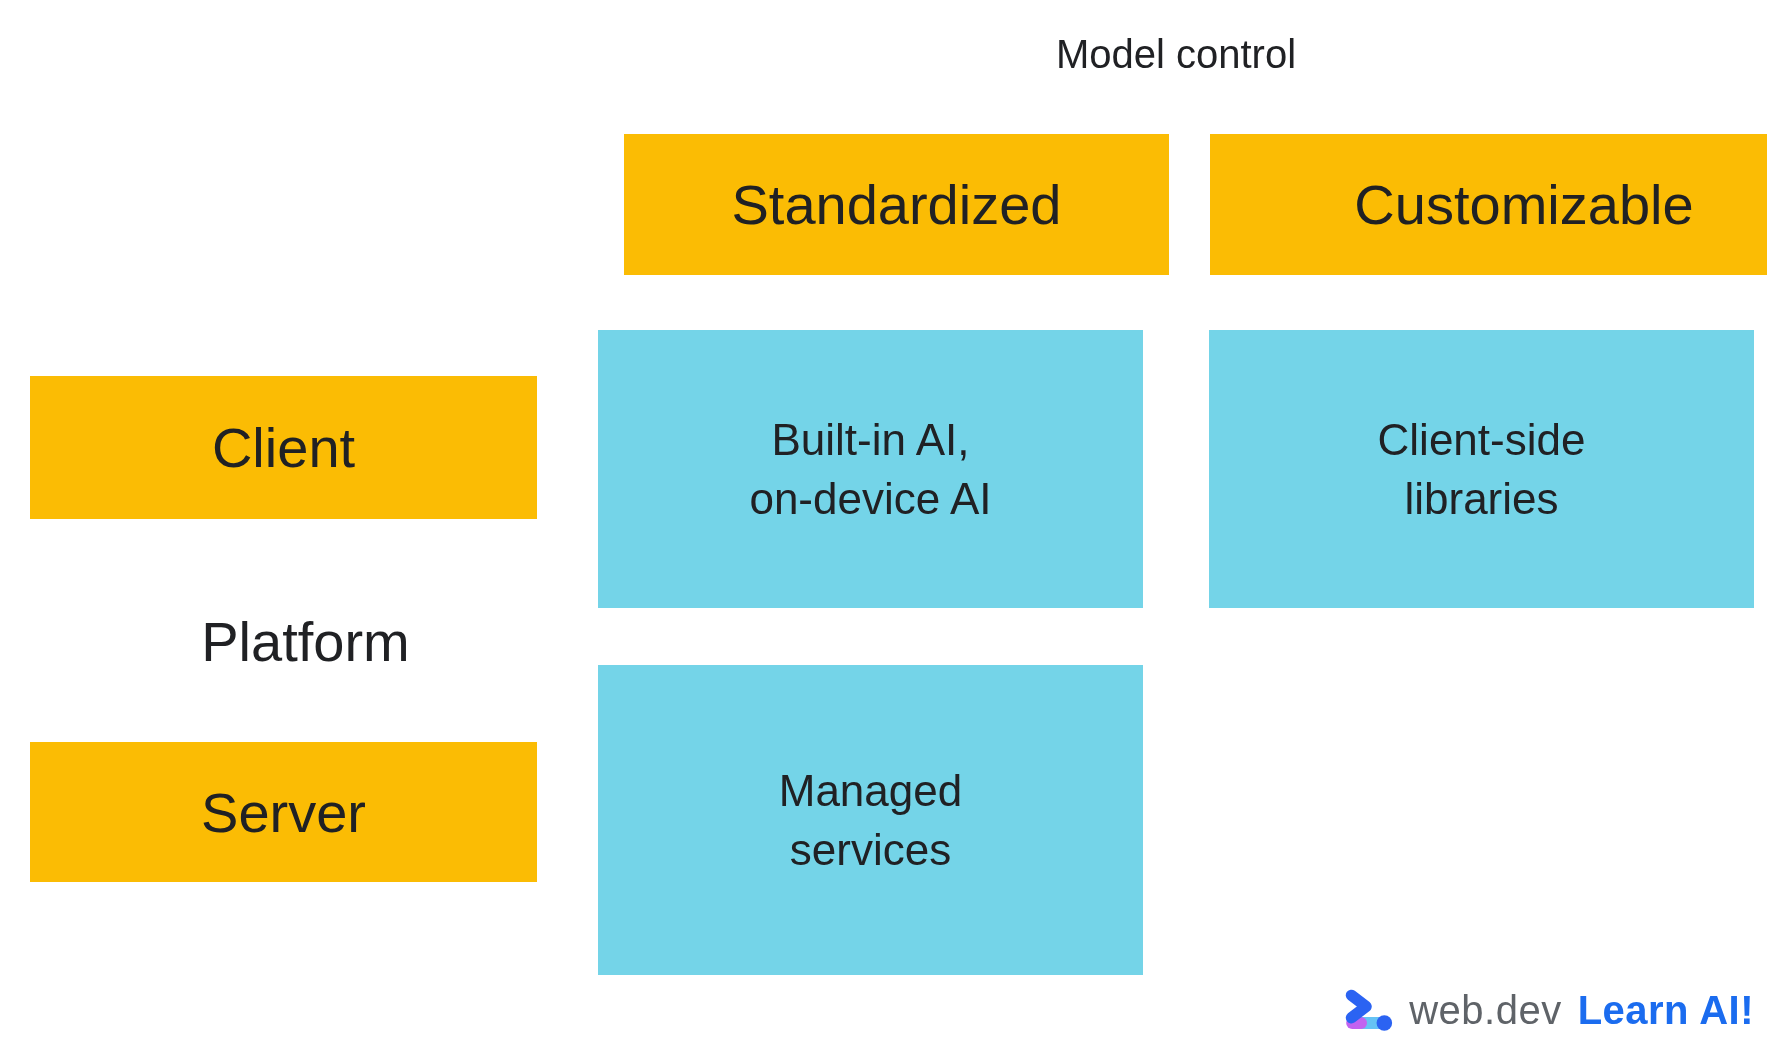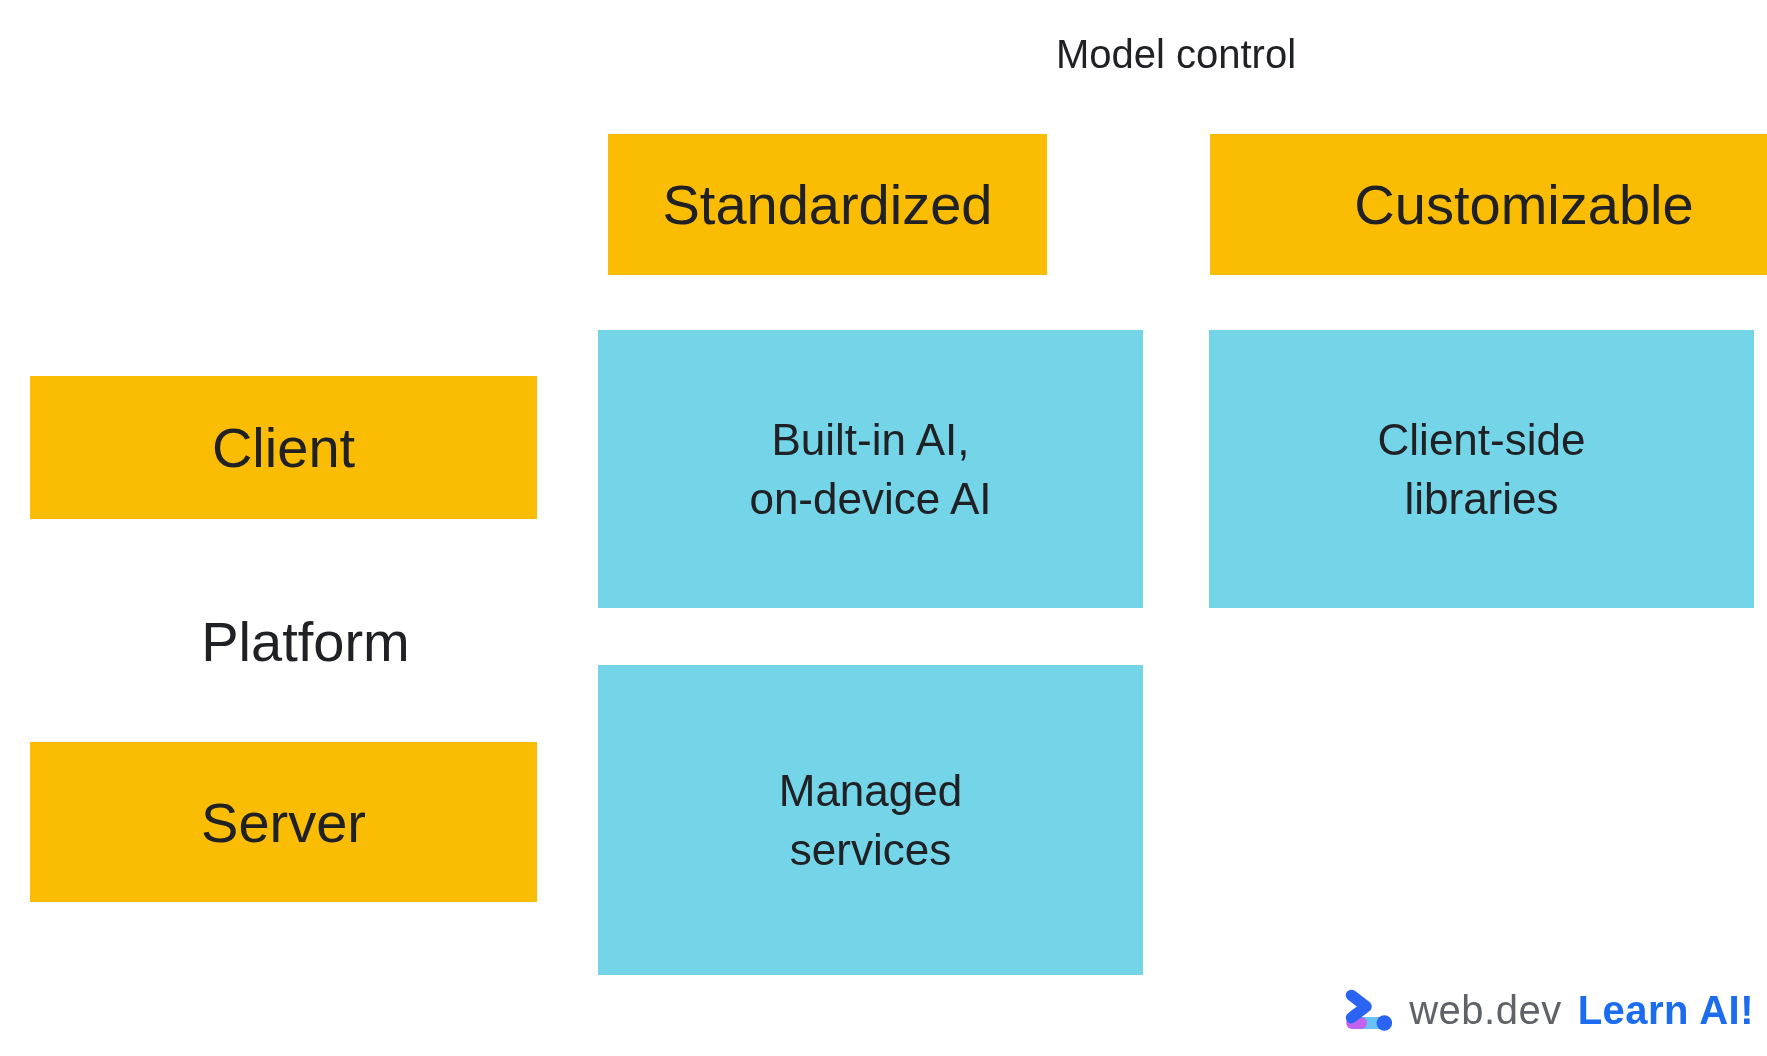"Standardized" .col-header.c1 { left: 608px -> 624px; width: 439px -> 545px }
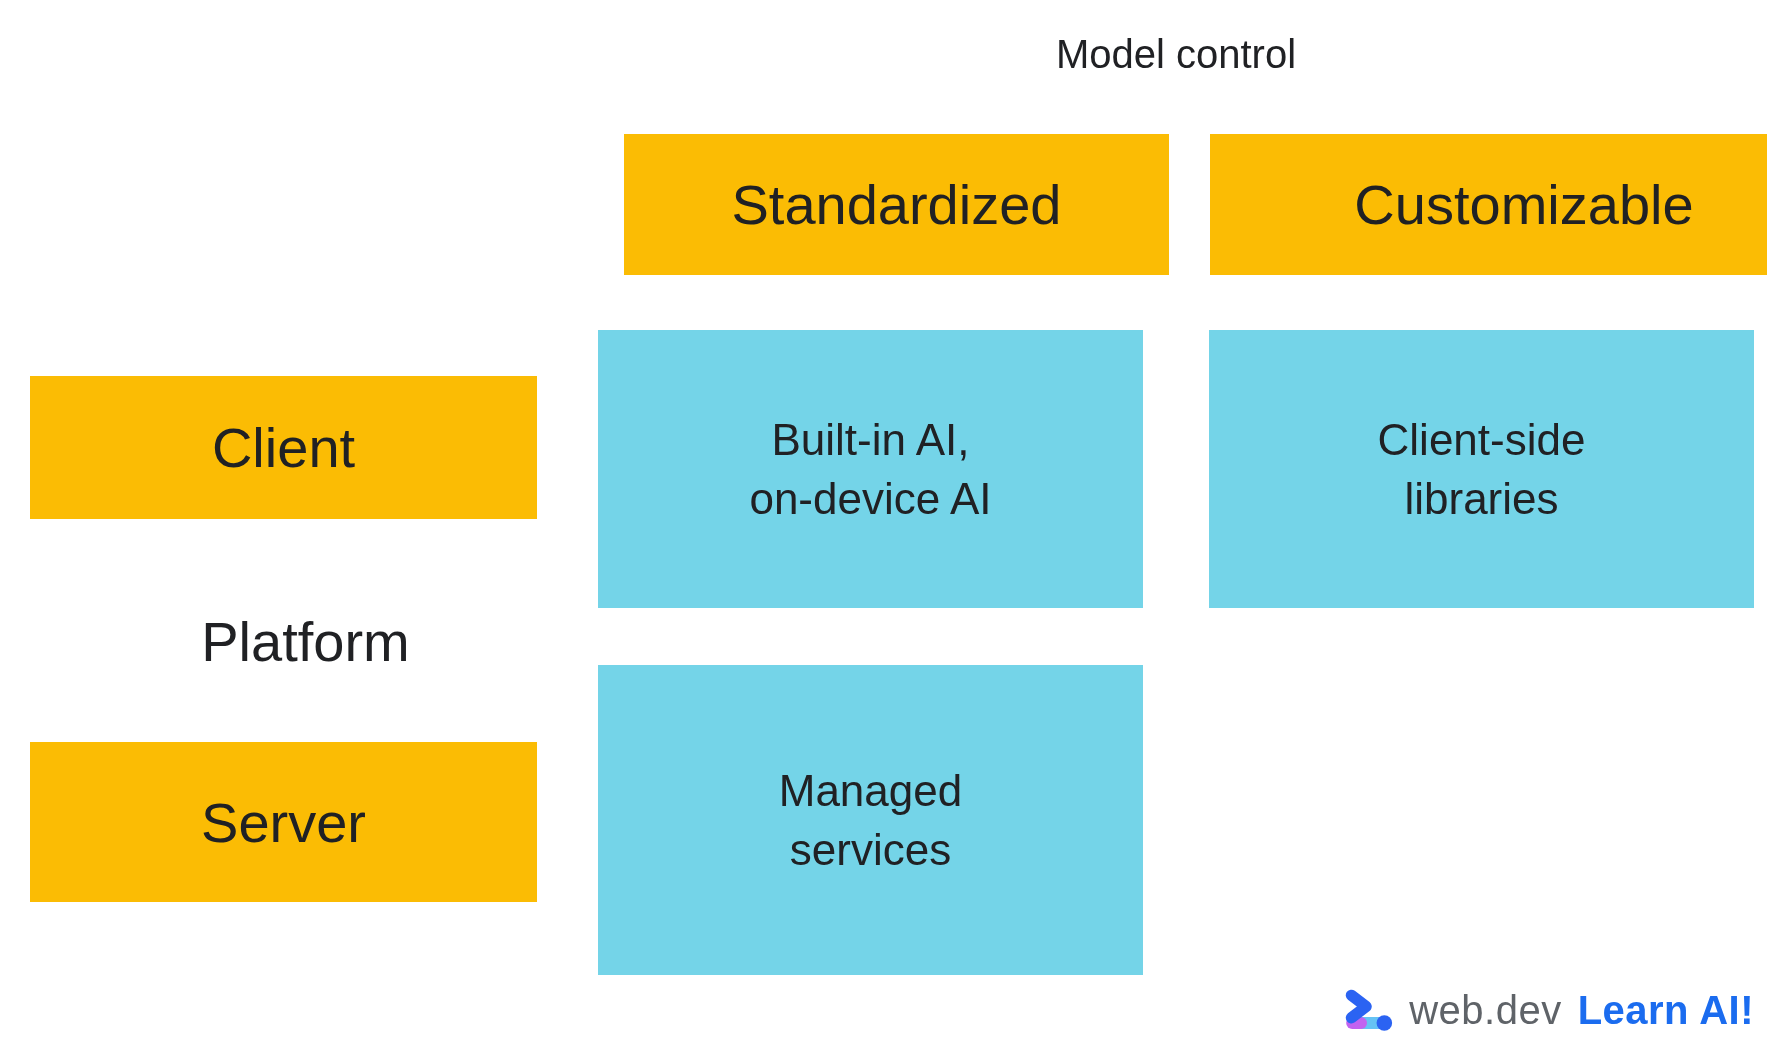"Server" .row-header.r2 { height: 160px -> 140px }
